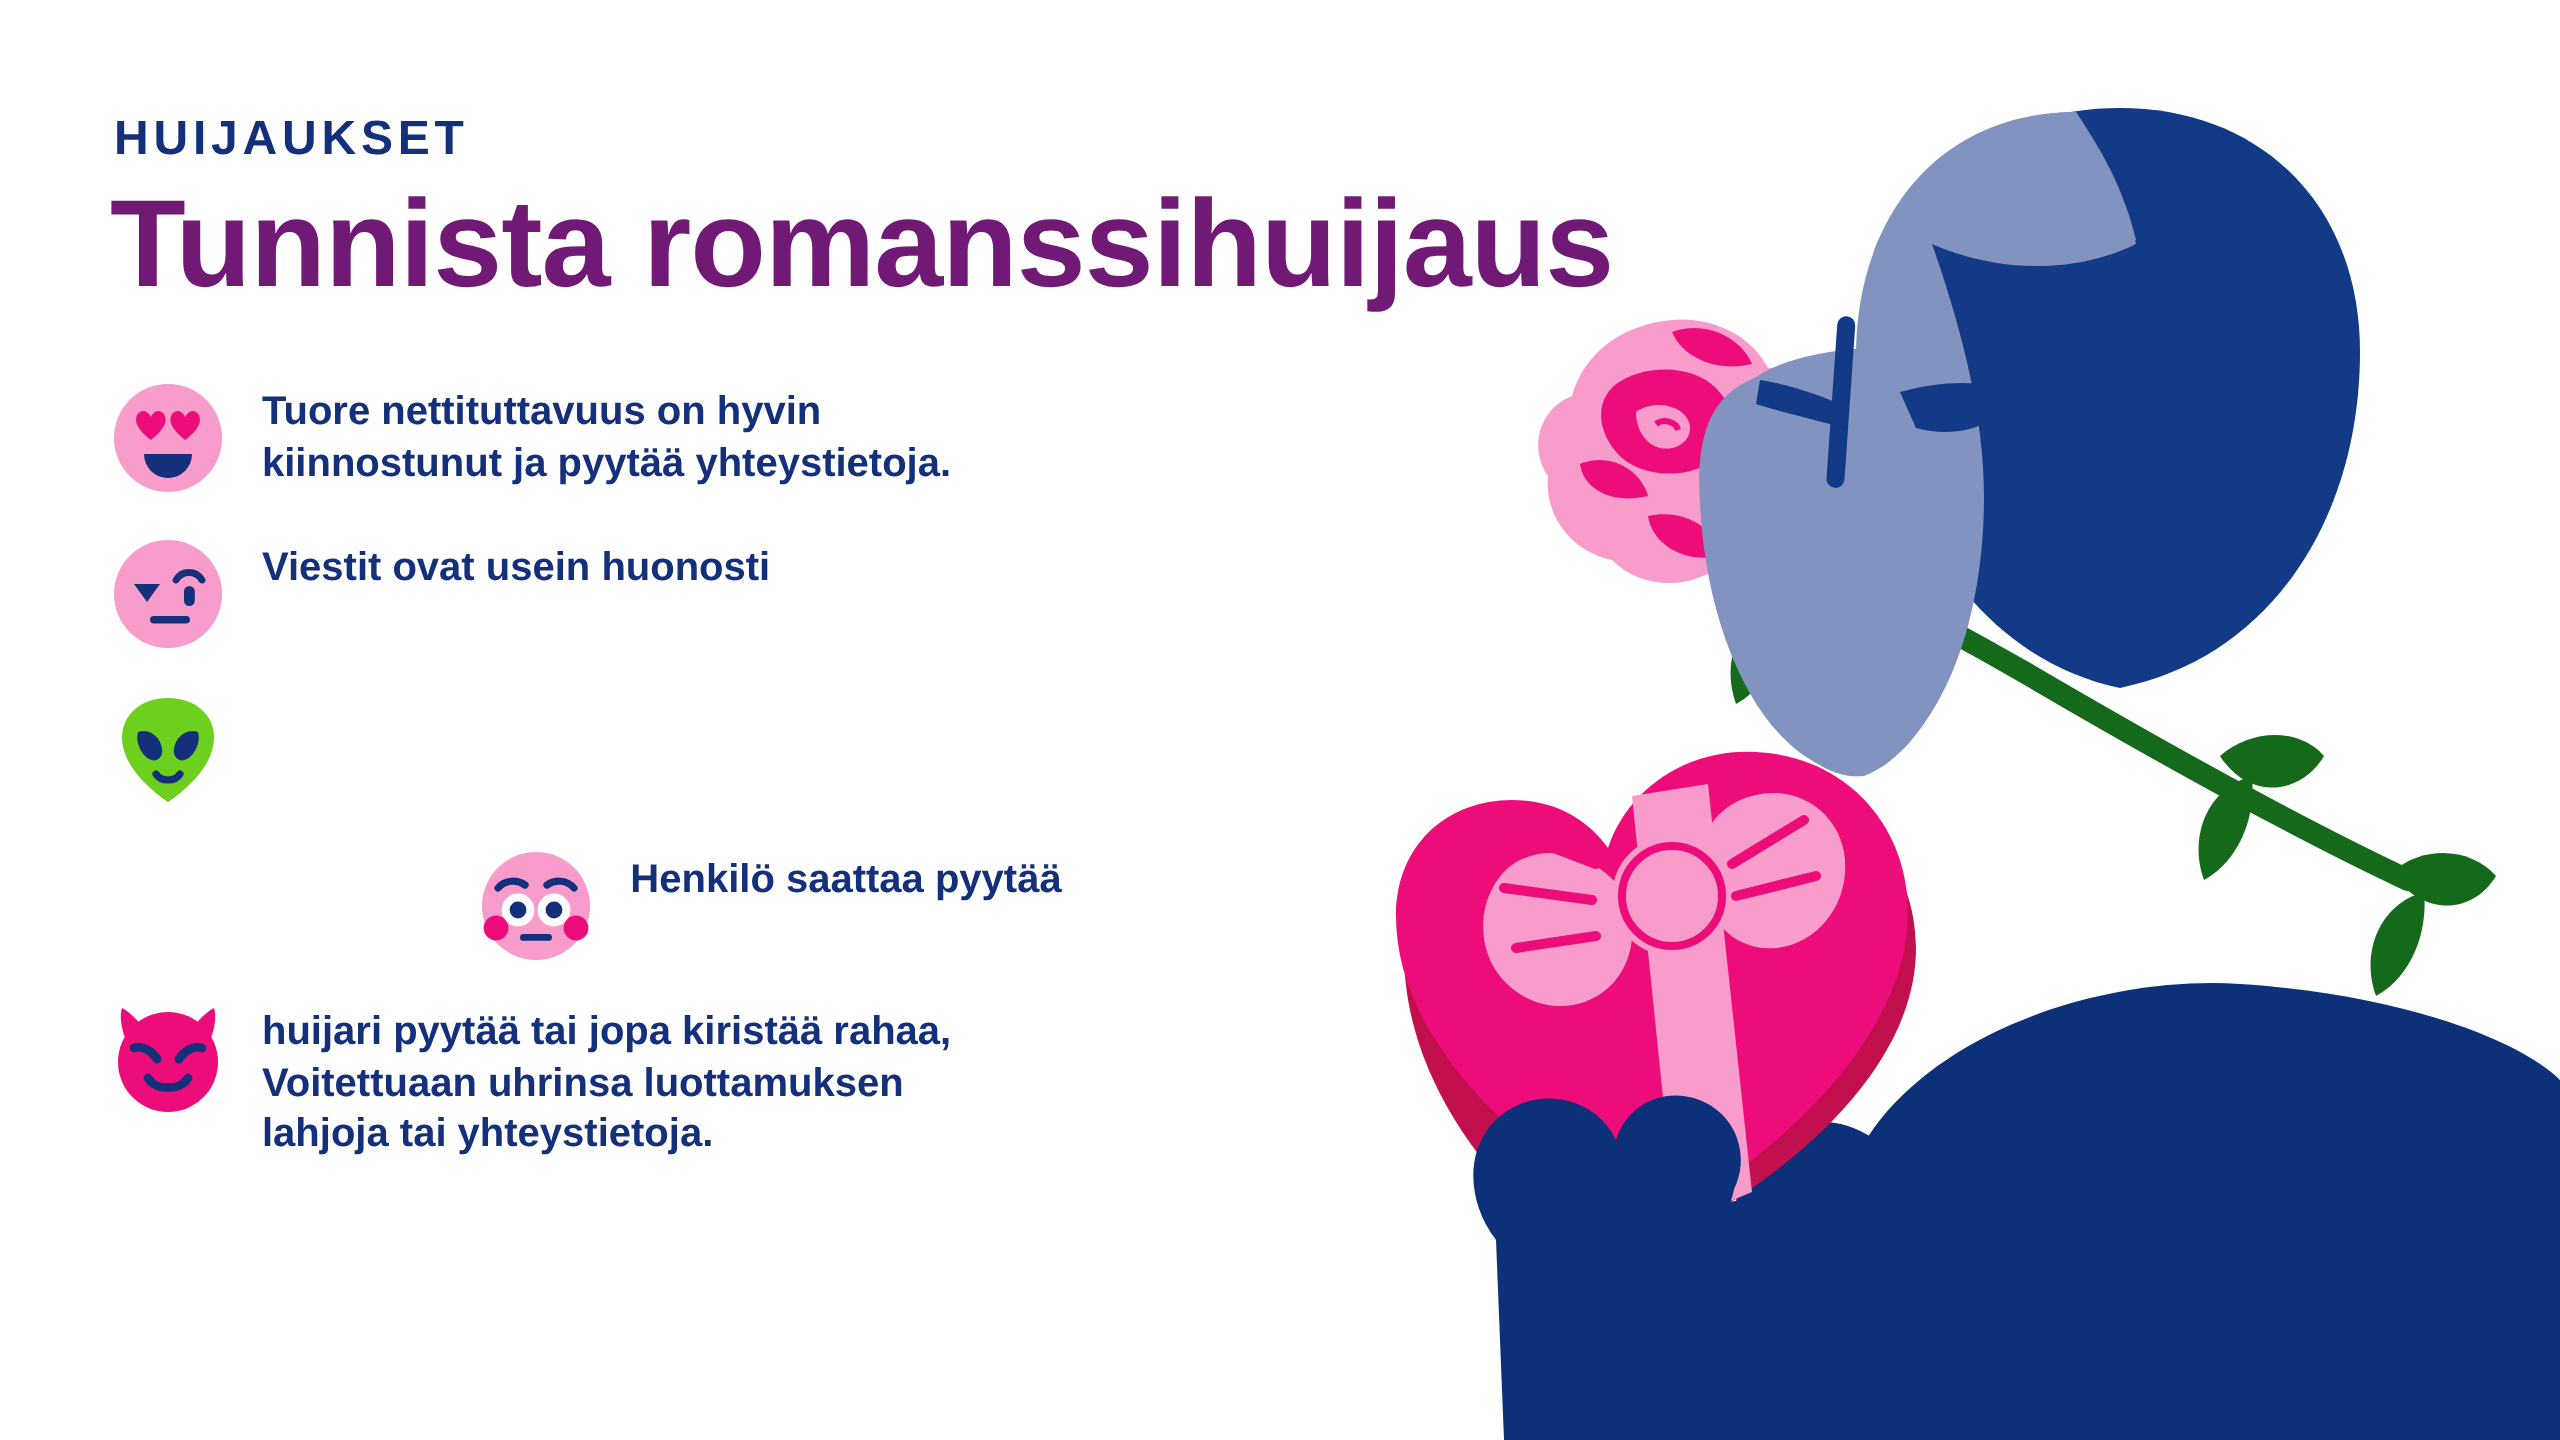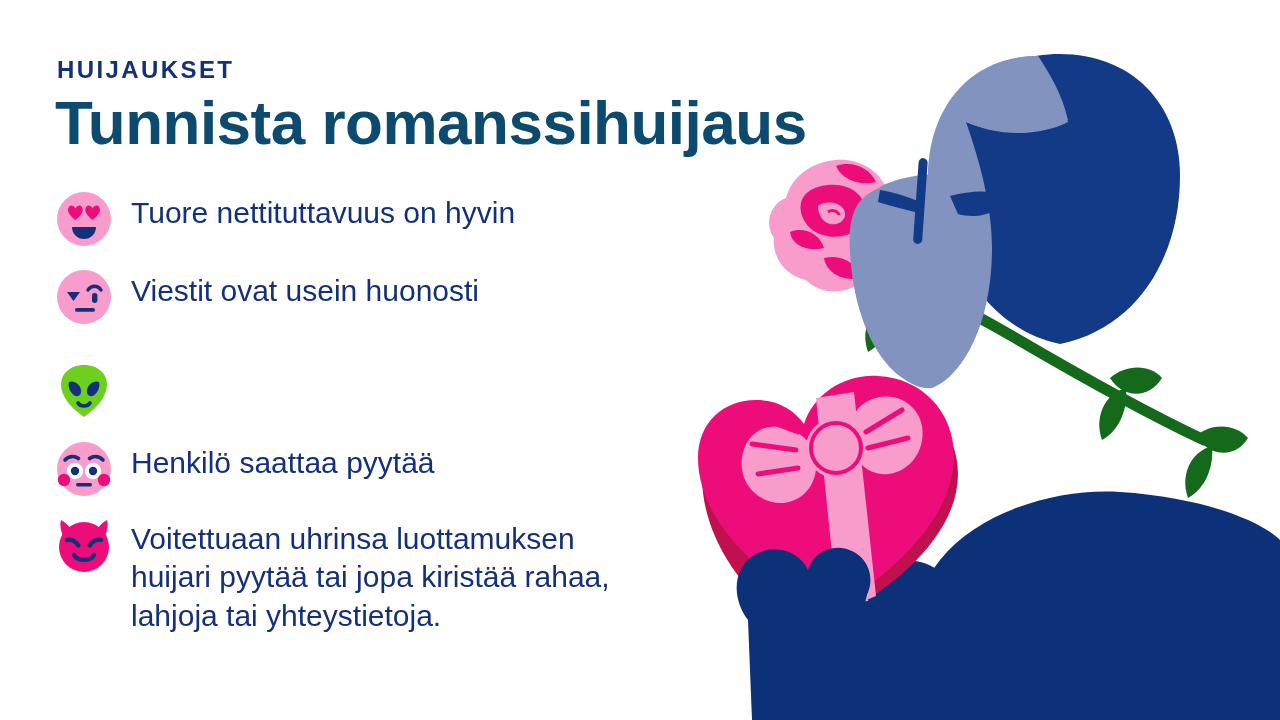"Tunnista romanssihuijaus" .title { color: #0c4a6e -> #701a75 }
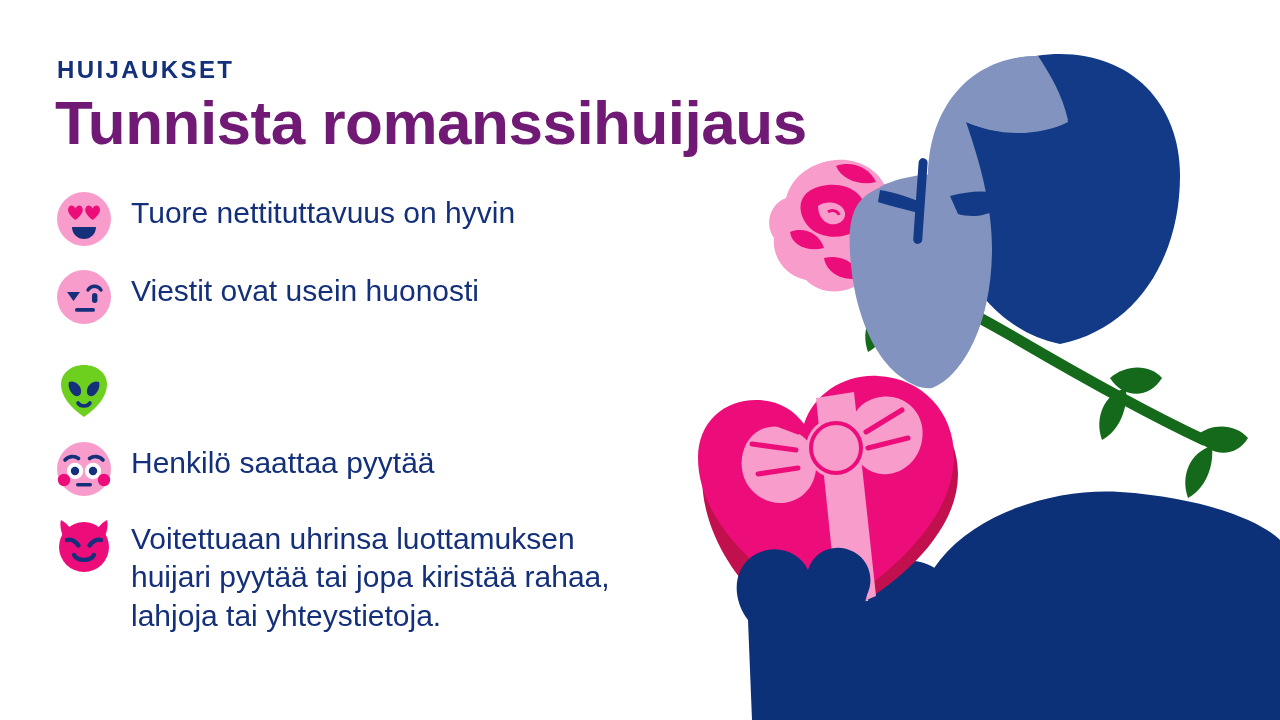"Tuore nettituttavuus on hyvin" .line { font-size: 30px -> 20px; font-weight: normal -> bold }
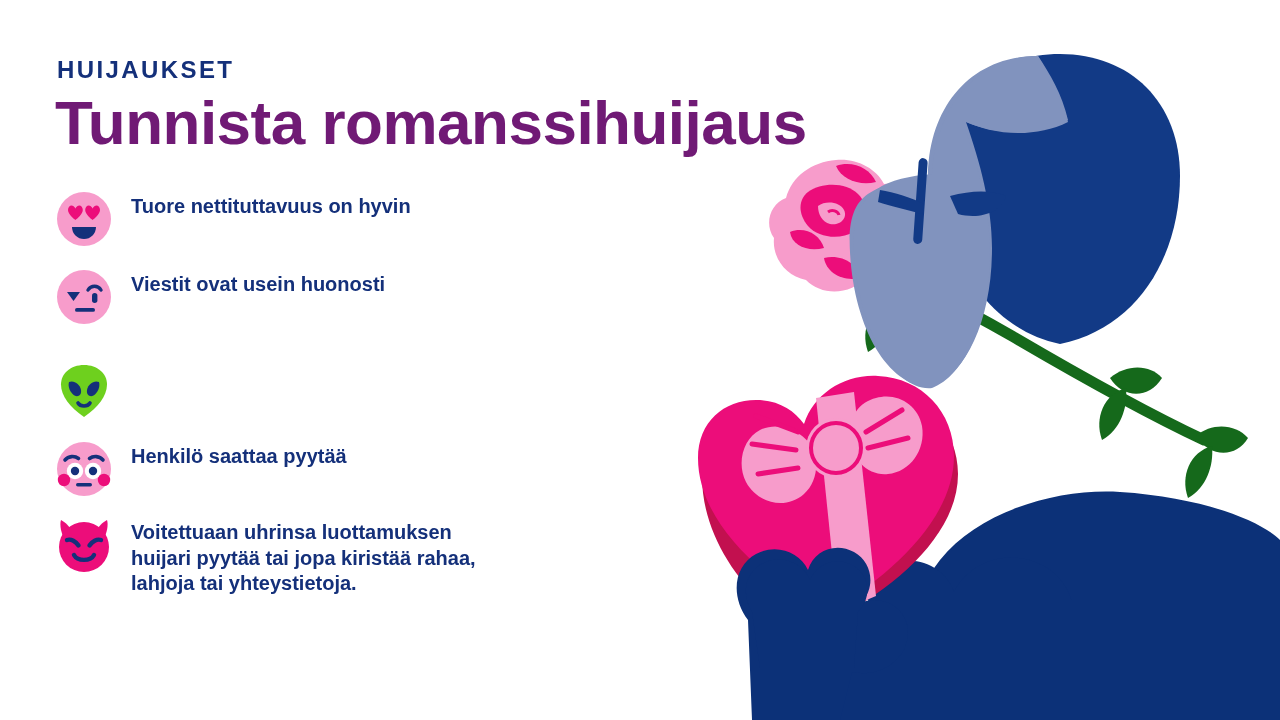"kiinnostunut ja pyytää yhteystietoja." div.line { html: none -> <div>kiinnostunut ja pyytää yhteystietoja.</div> }
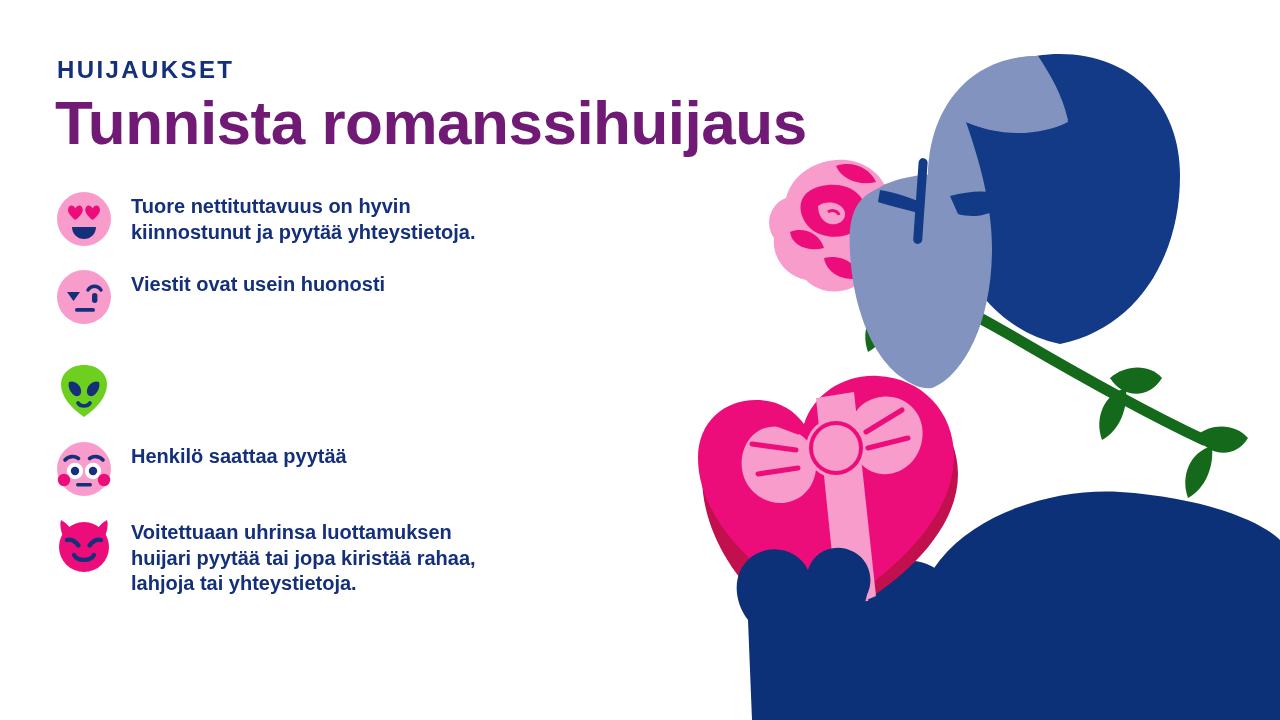"Viestit ovat usein huonosti" .i2 { margin-bottom: 36px -> 20px }
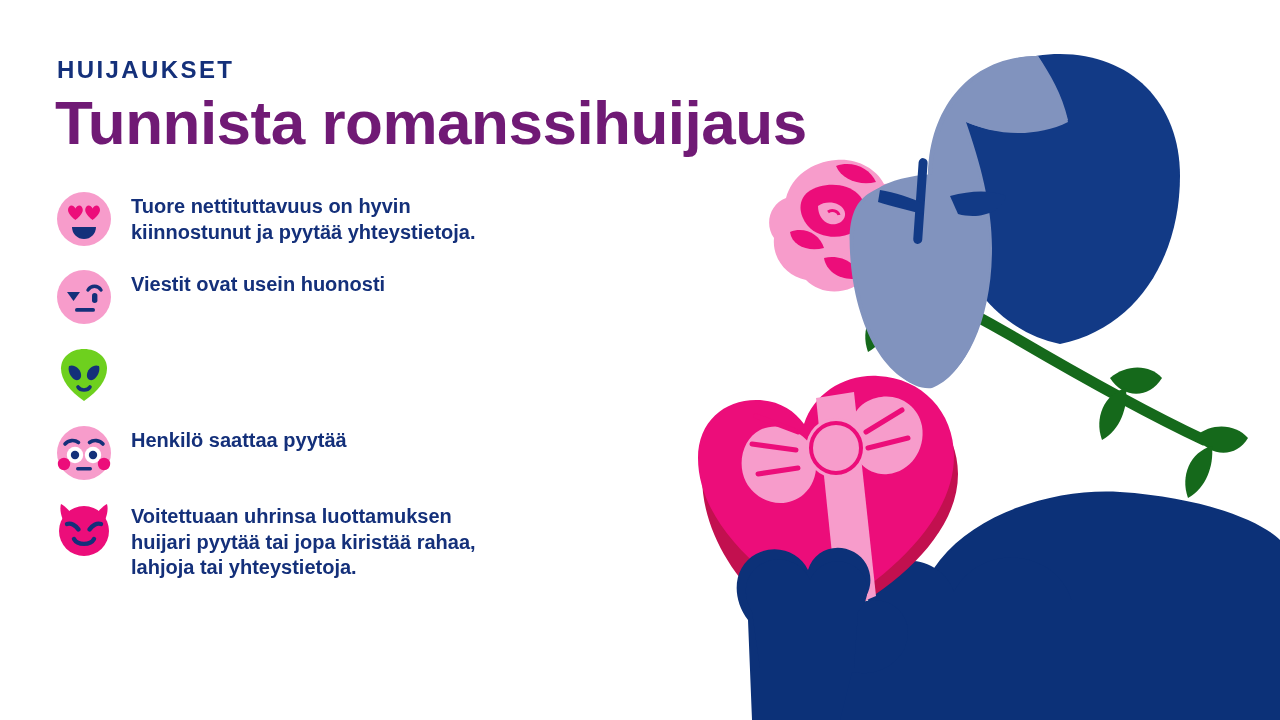"Henkilö saattaa pyytää" .i4 { justify-content: none -> center }
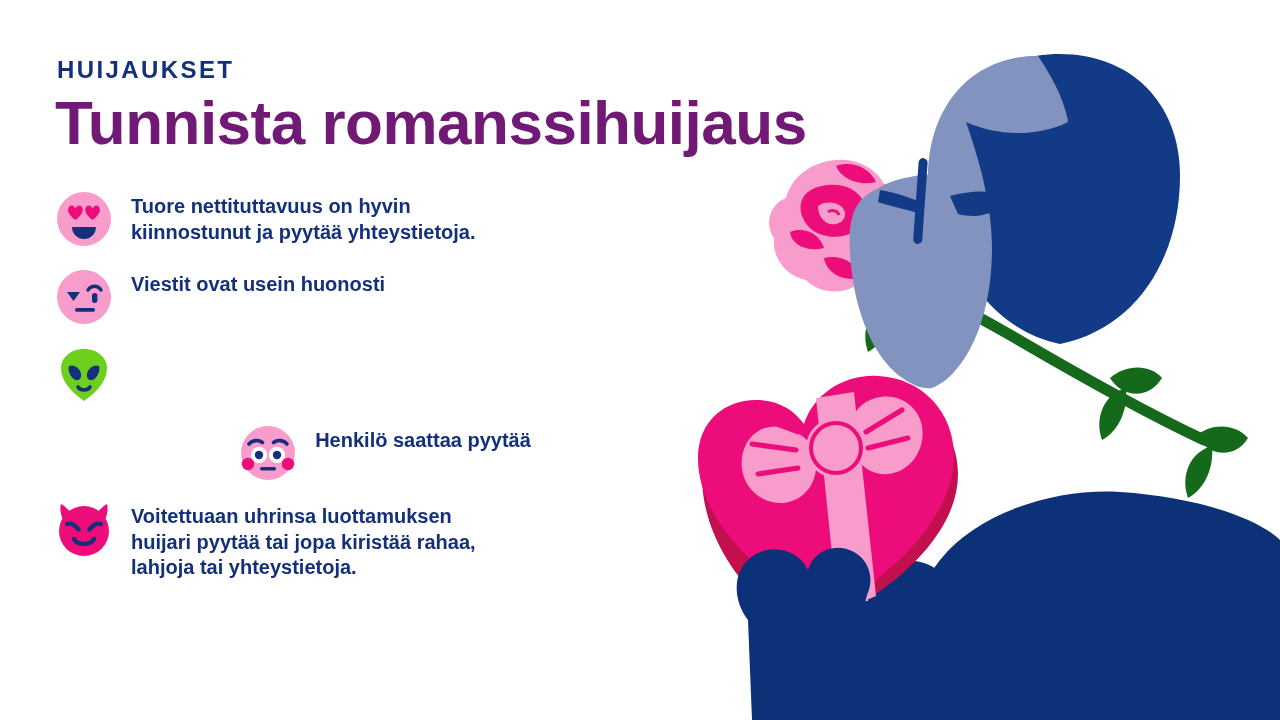"Voitettuaan uhrinsa luottamuksen" div.line { order: before "huijari pyytää tai jopa kiristää" -> after "huijari pyytää tai jopa kiristää" }
